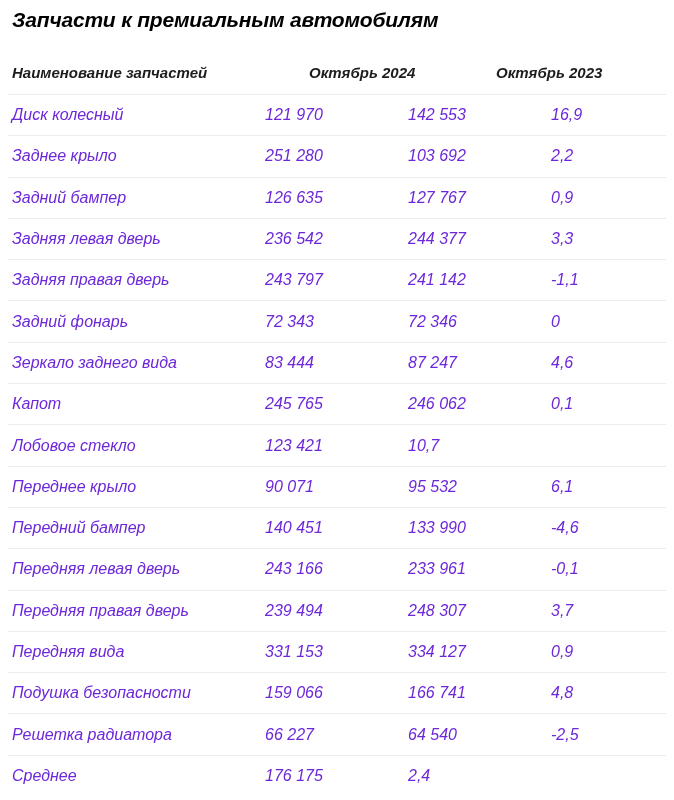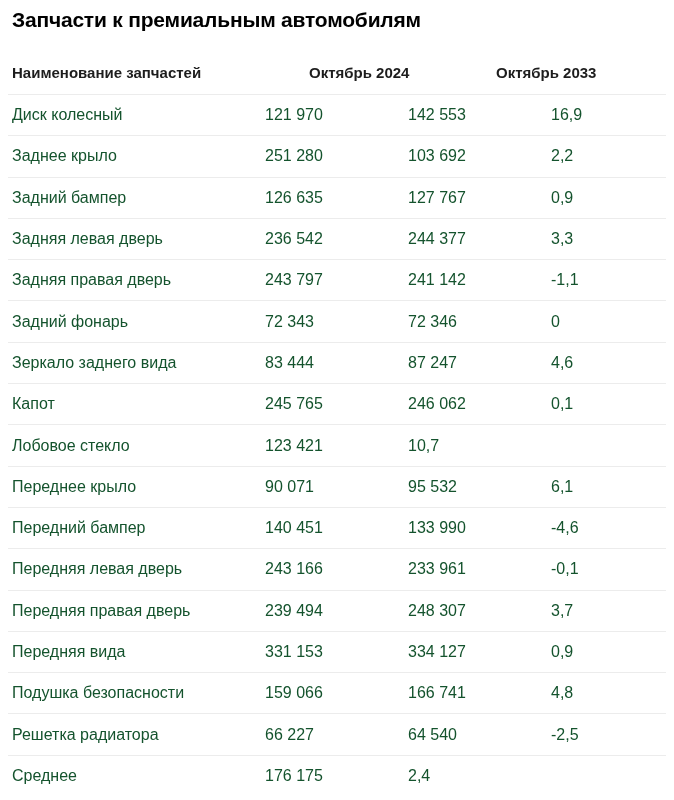"Запчасти к премиальным автомобилям" .page { font-style: none -> italic }
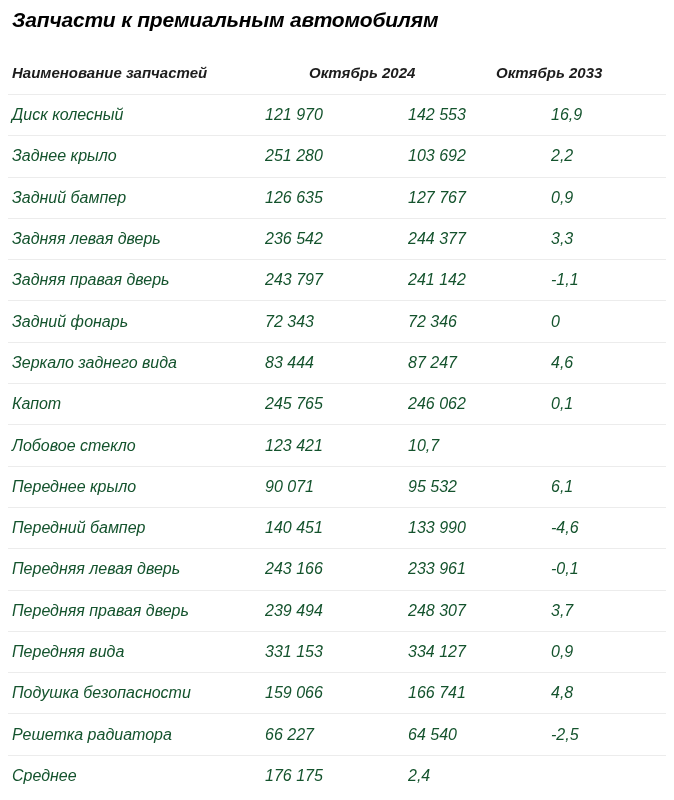"Октябрь 2033" div.cell { text: 2033 -> 2023 }
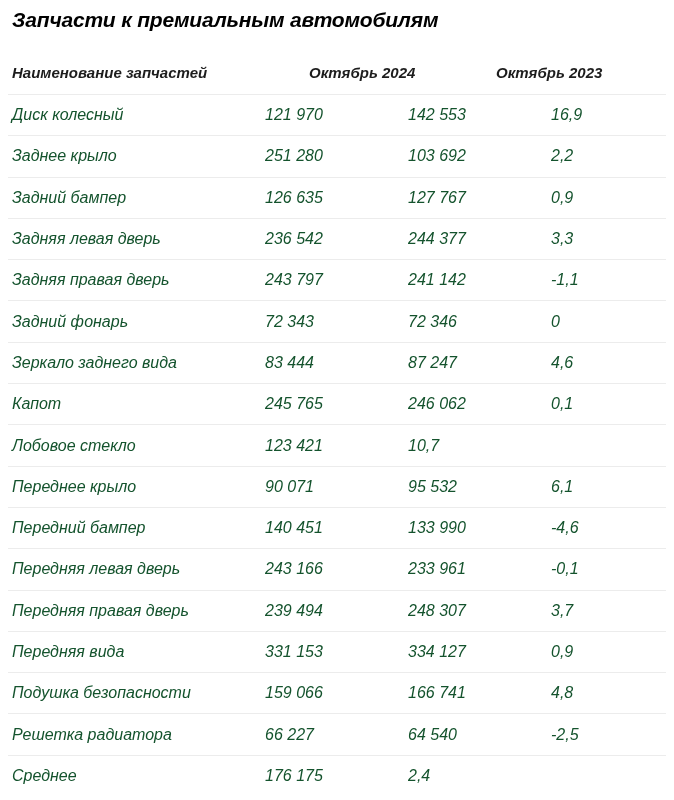"Диск колесный" .data-row { color: #14532d -> #6d28d9 }
